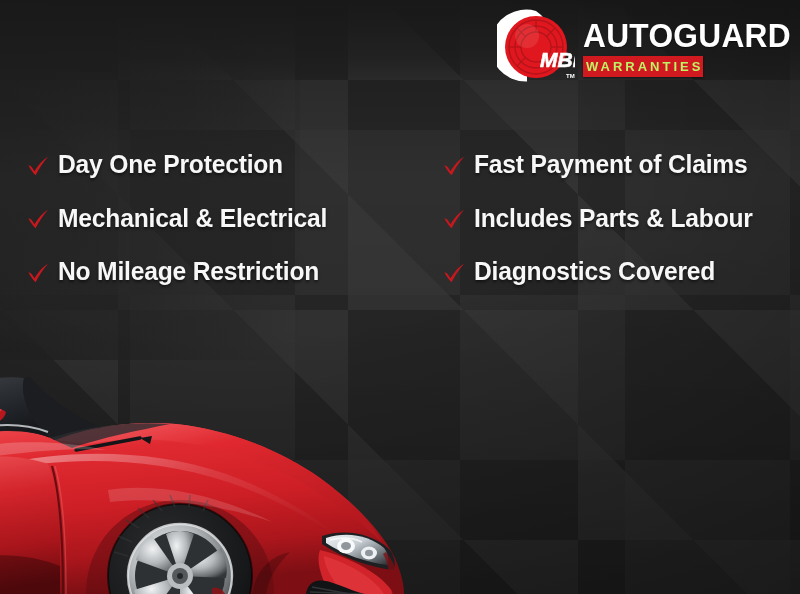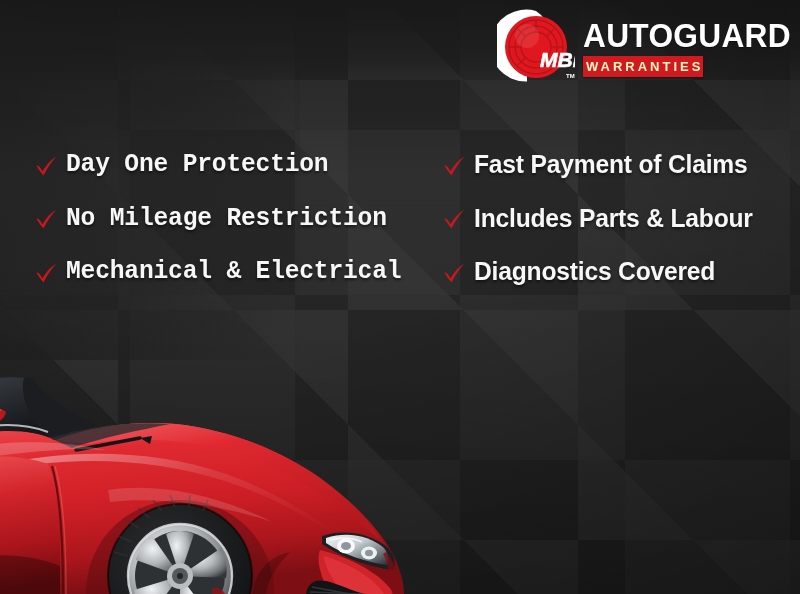"WARRANTIES" .logo-sub { color: #fef9c3 -> #bef264 }
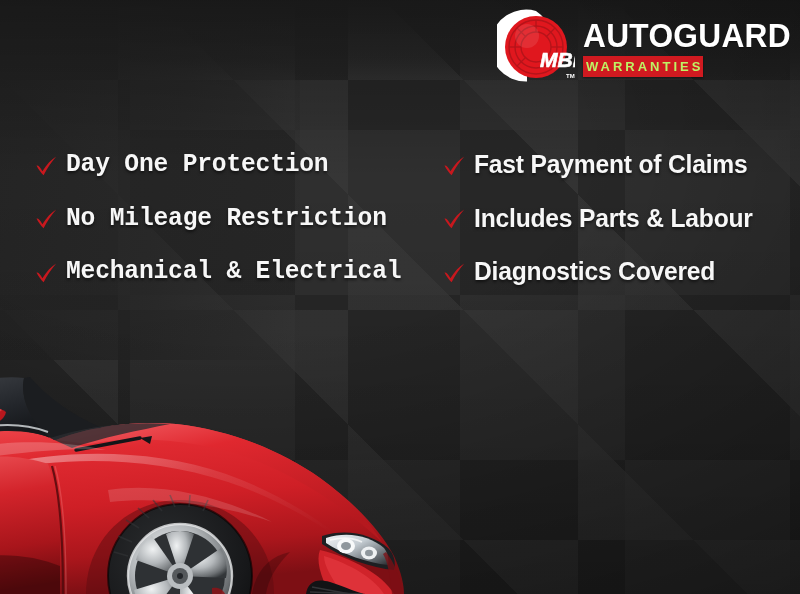"Day One Protection" .col-left { font-family: Liberation Mono, monospace -> none; left: 34px -> 26px }
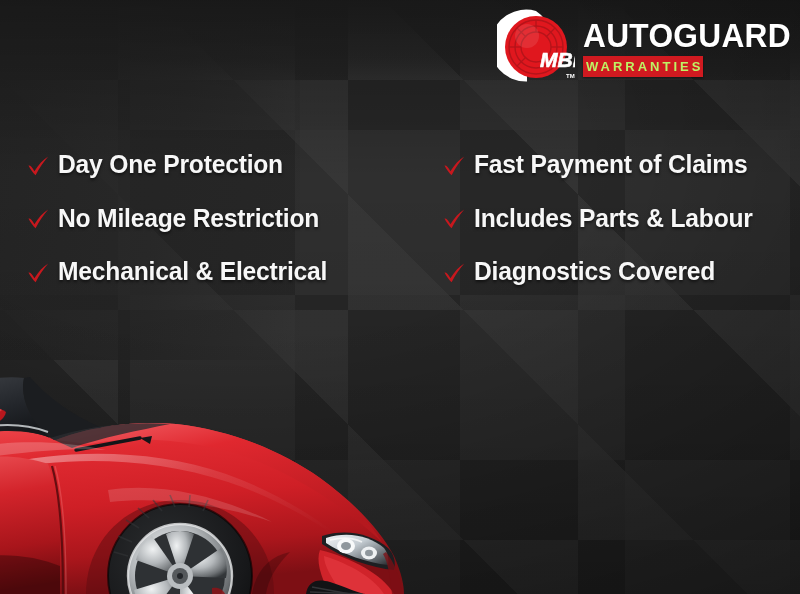"No Mileage Restriction" div.feature { order: before "Mechanical & Electrical" -> after "Mechanical & Electrical" }
